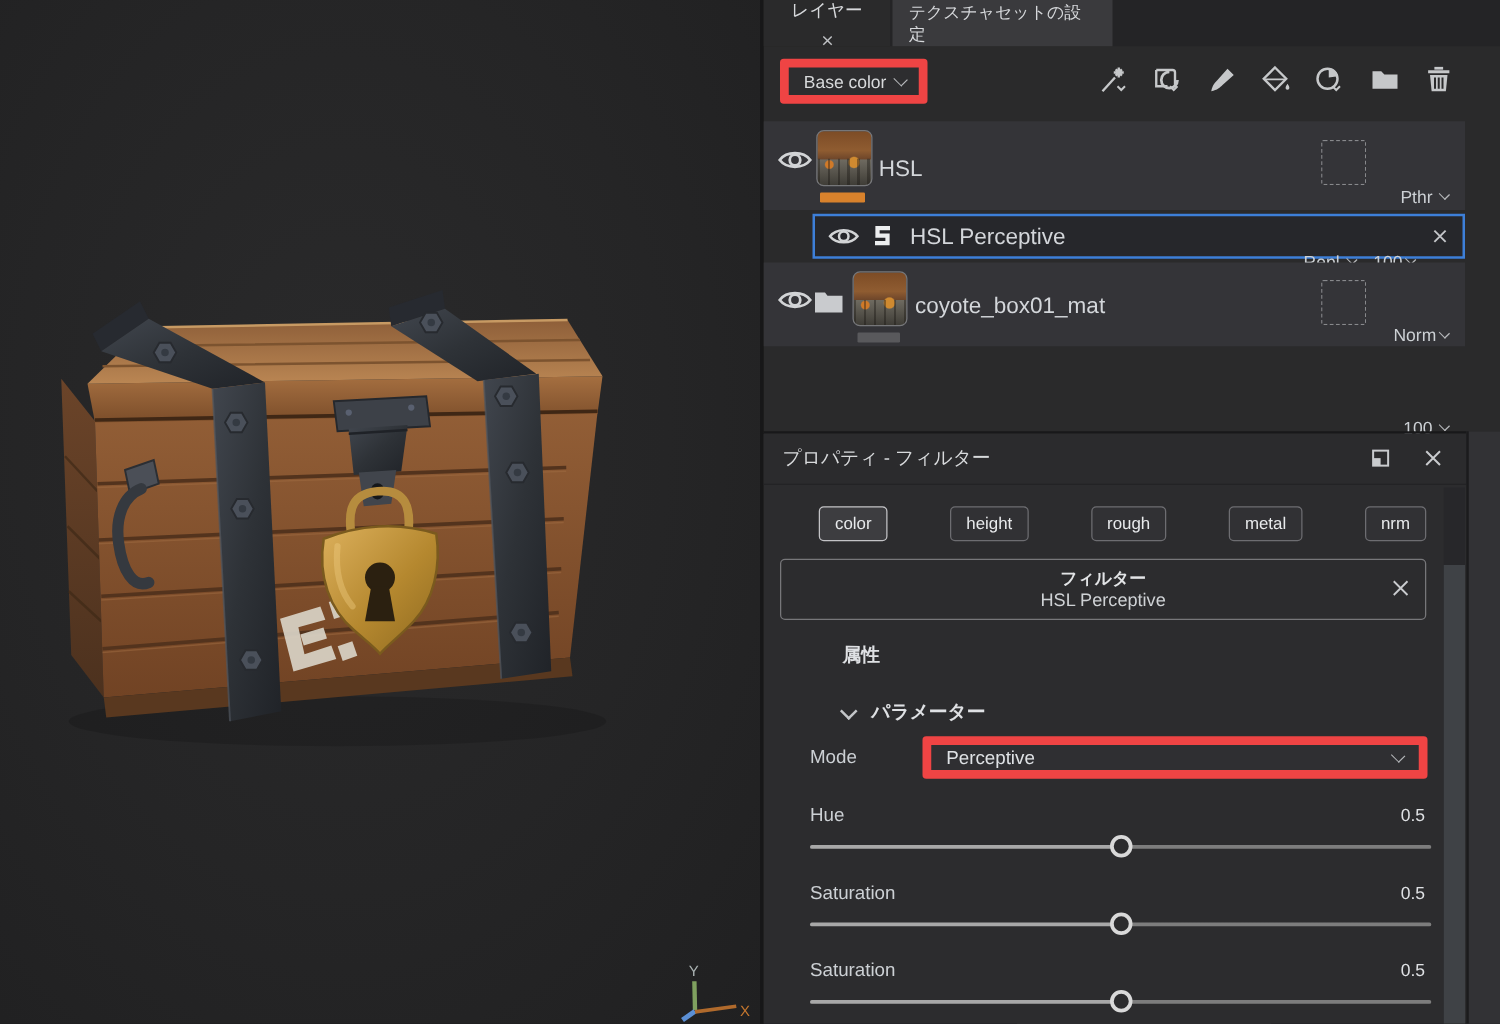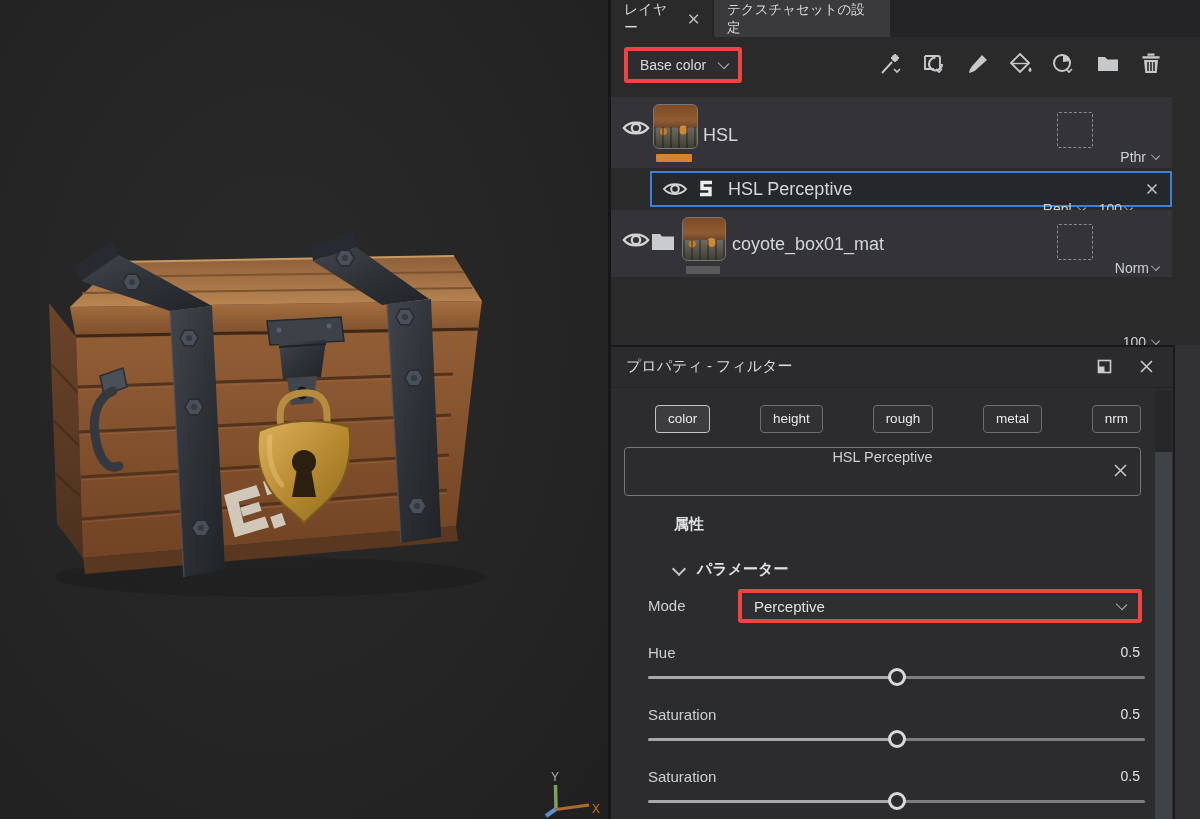"レイヤー" .tab.active { flex-direction: none -> column }
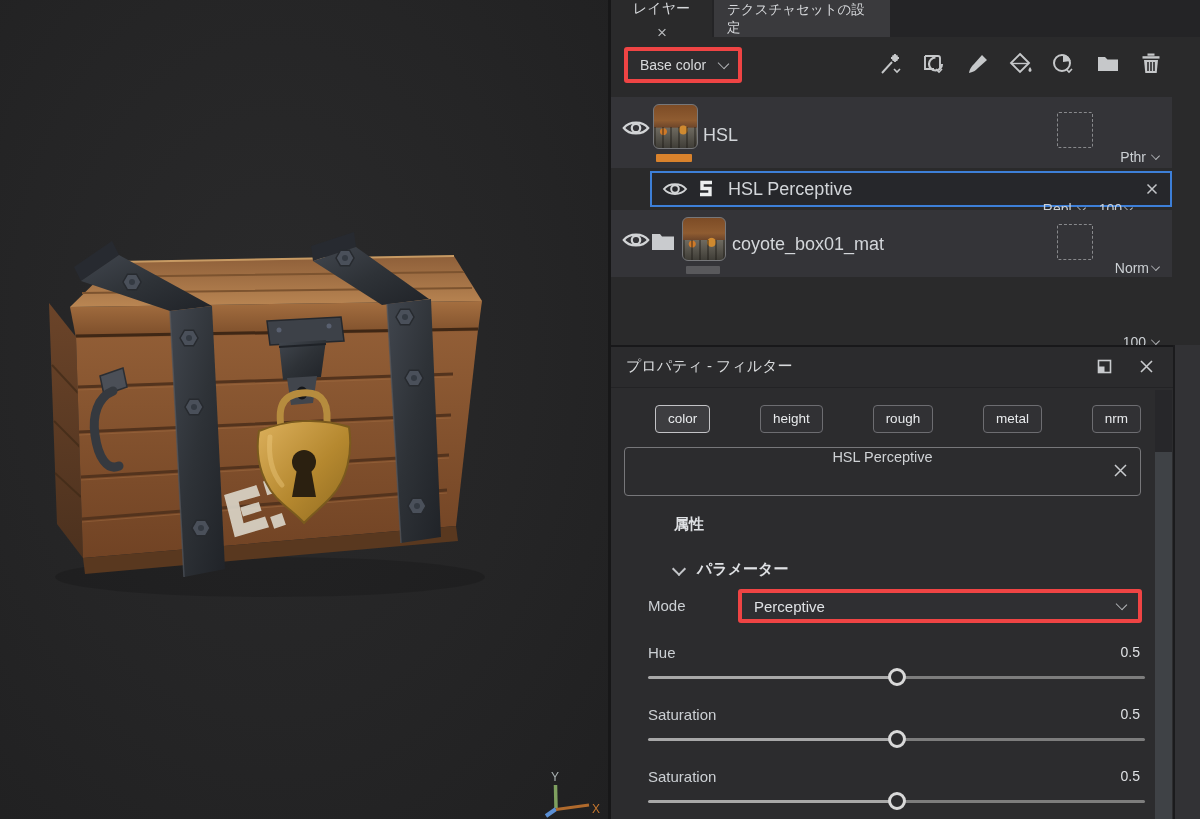"Base color" .select { border: 4px solid #ef4444 -> 7px solid #ef4444 }
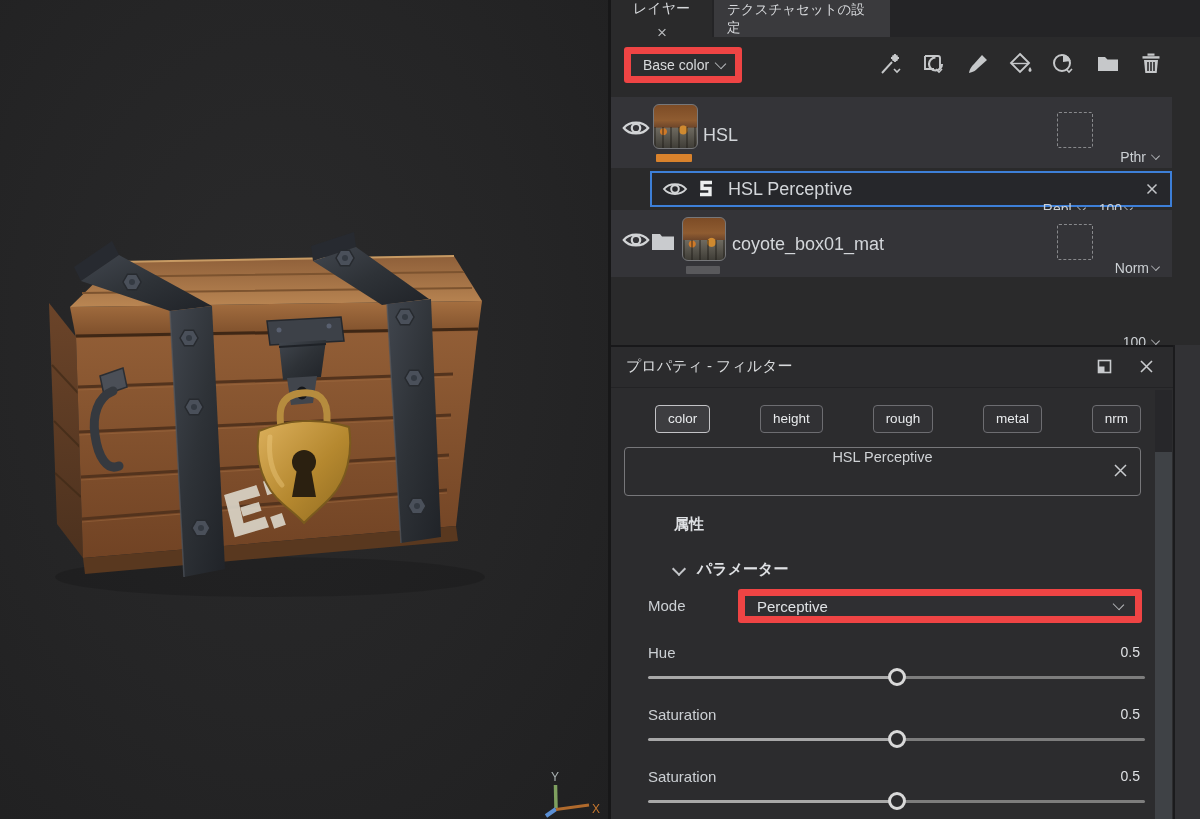"フィルター" div.fb-l1 { html: none -> <div>フィルター</div> }
